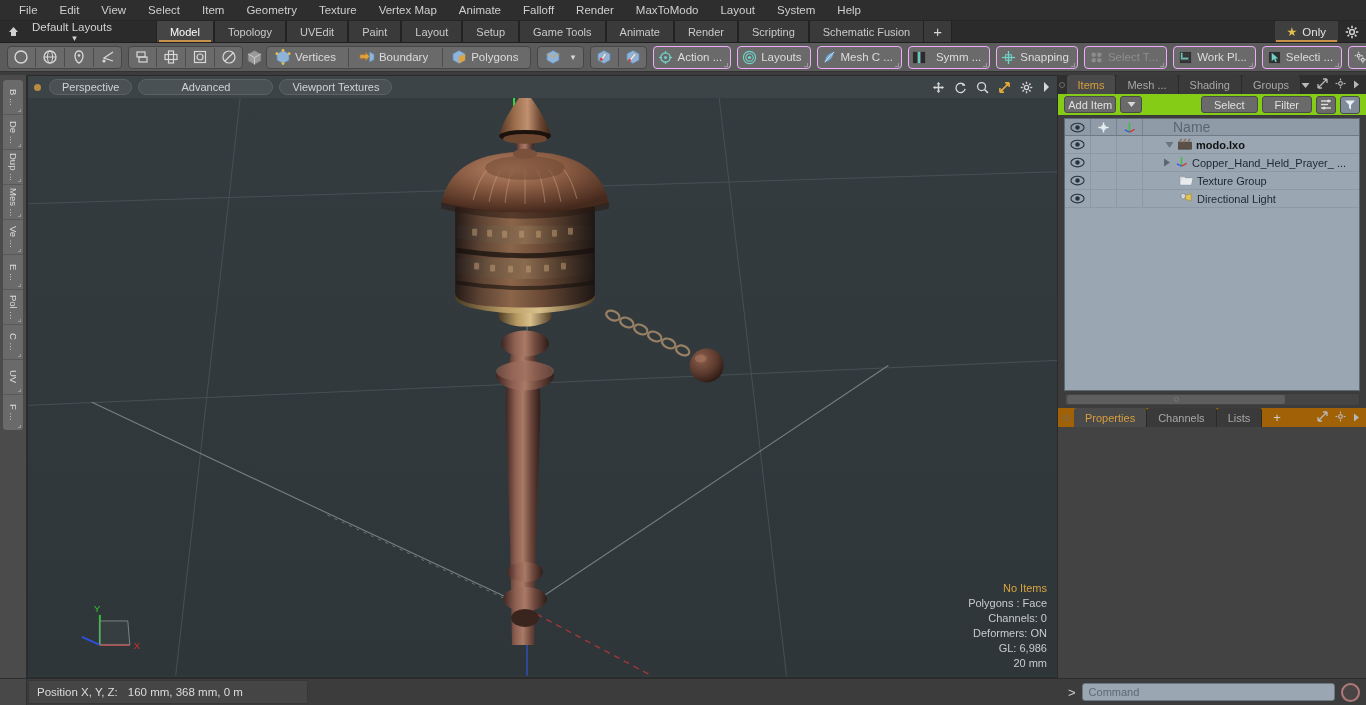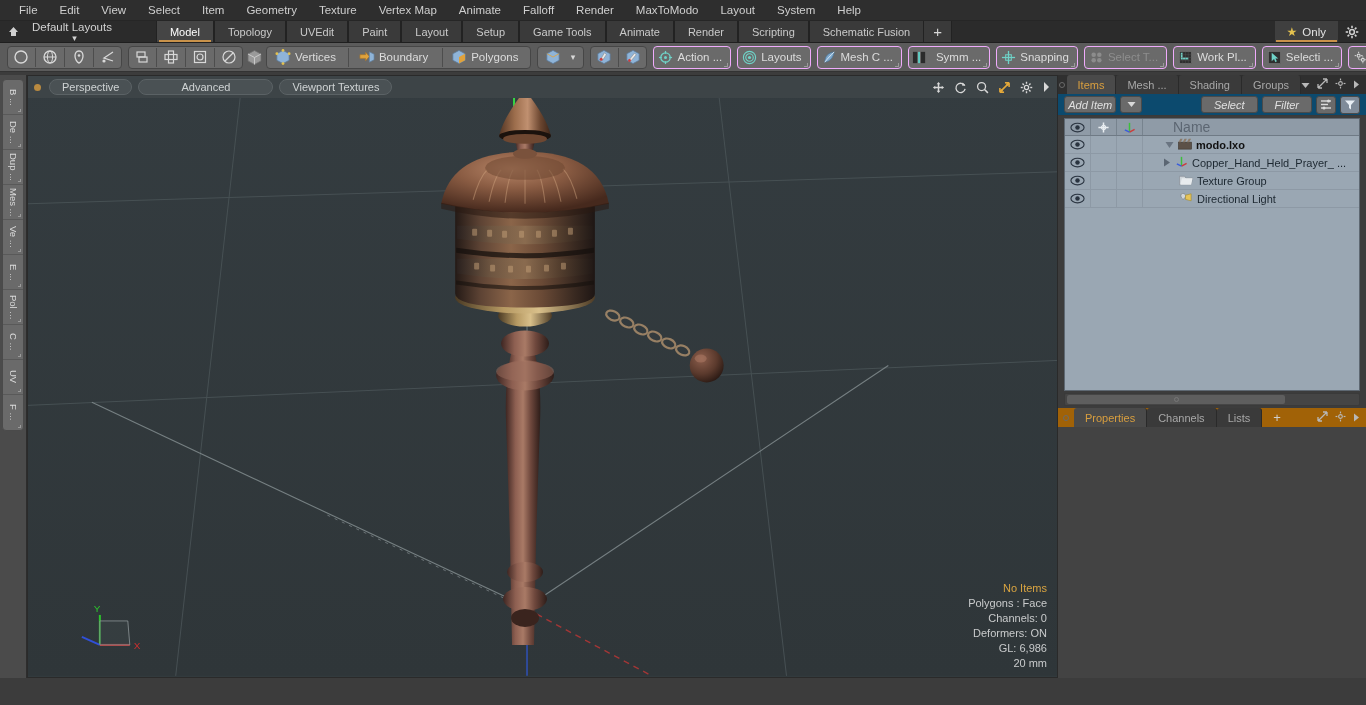"Add Item" .rp-toolrow { background: #0c4a6e -> #84cc16; font-style: italic -> none }
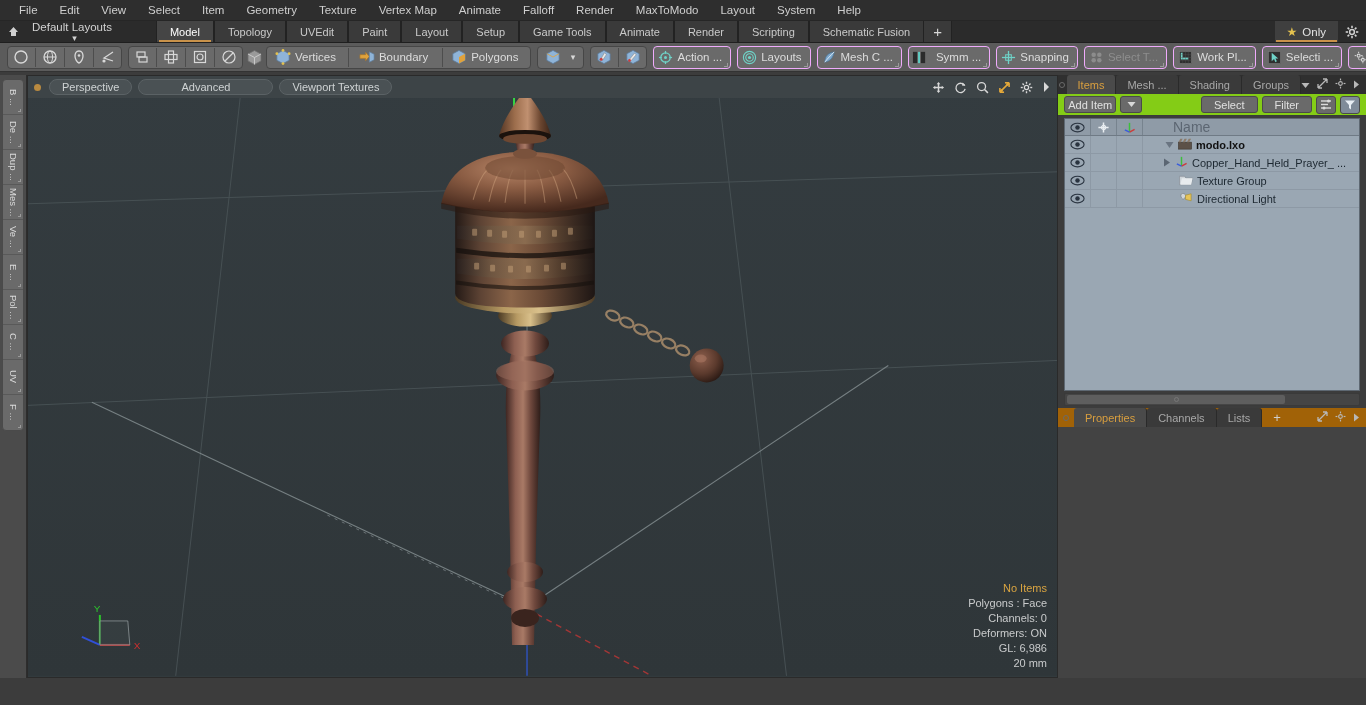"Position X, Y, Z:" div.statusbar { html: none -> <div> <div></div> <div> <span>Position X, Y, Z:</span> <span>160 mm, 368 mm, 0 m</span> </div> <div> <span>&gt;</span> <input> <div></div> </div> </div> }
